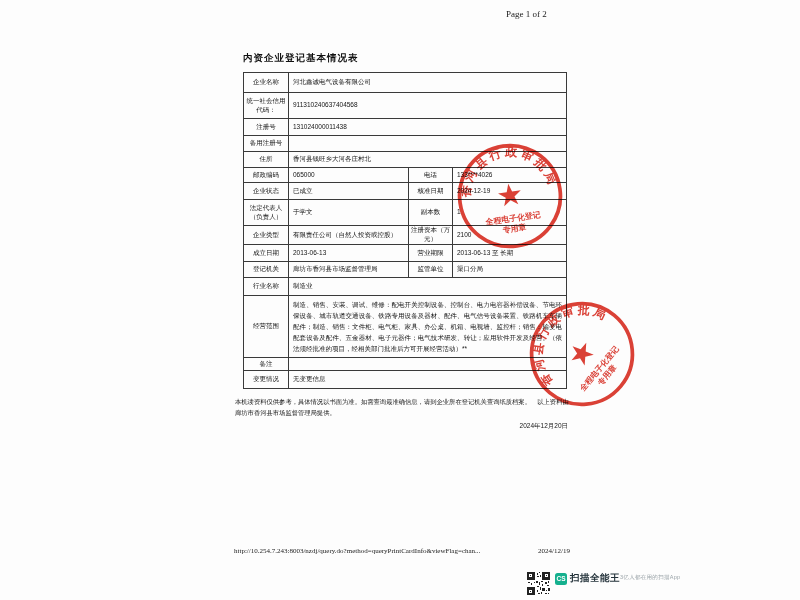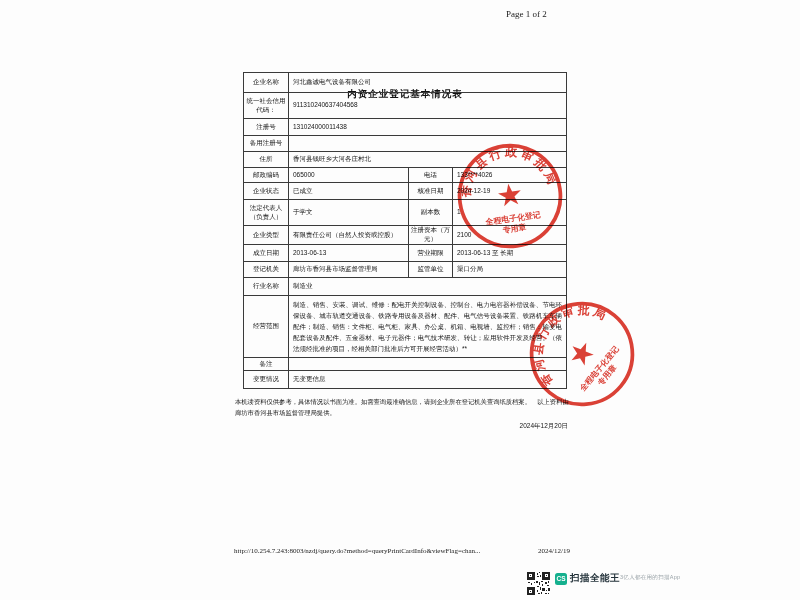"内资企业登记基本情况表" .doc-title { margin-top: 36px -> none; text-align: center -> left }
